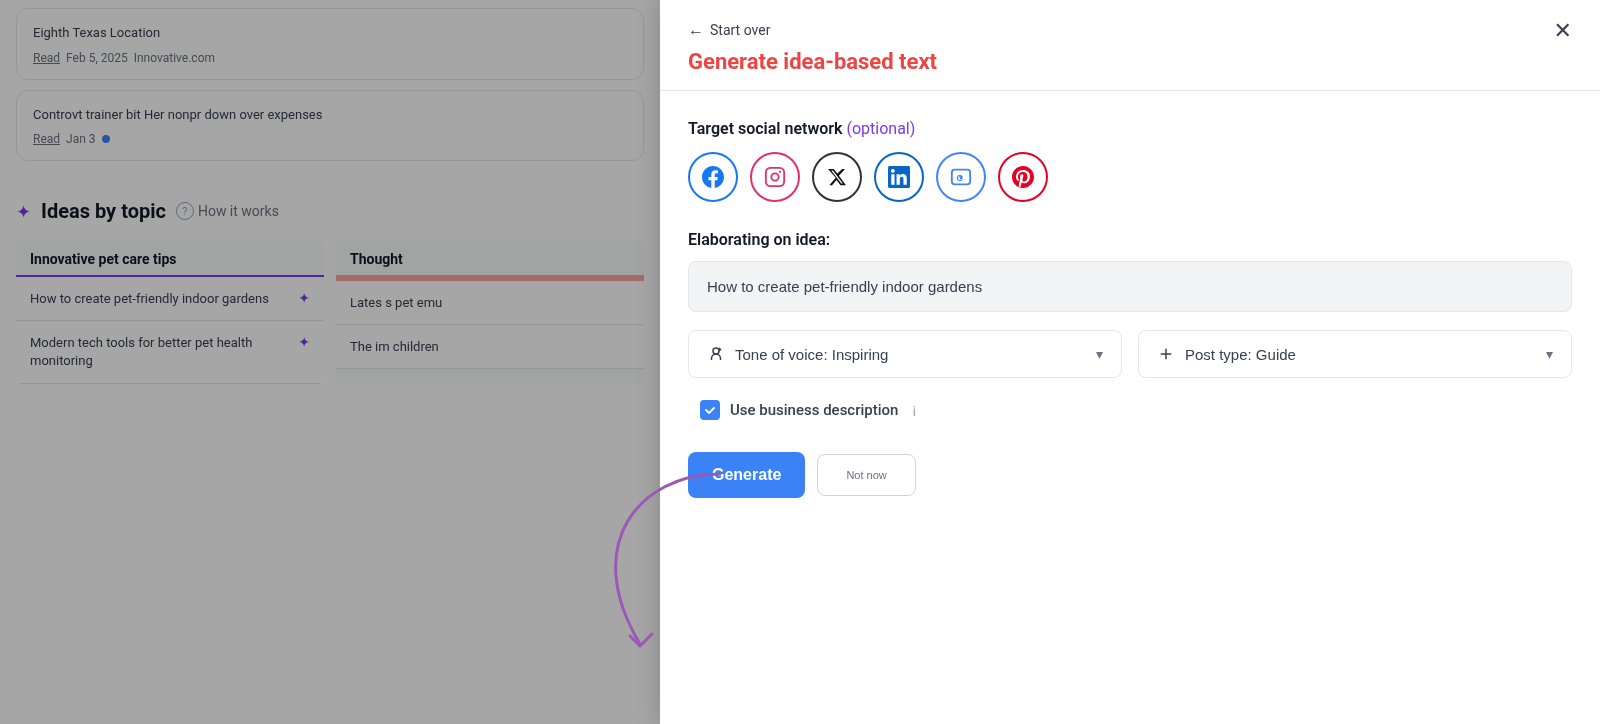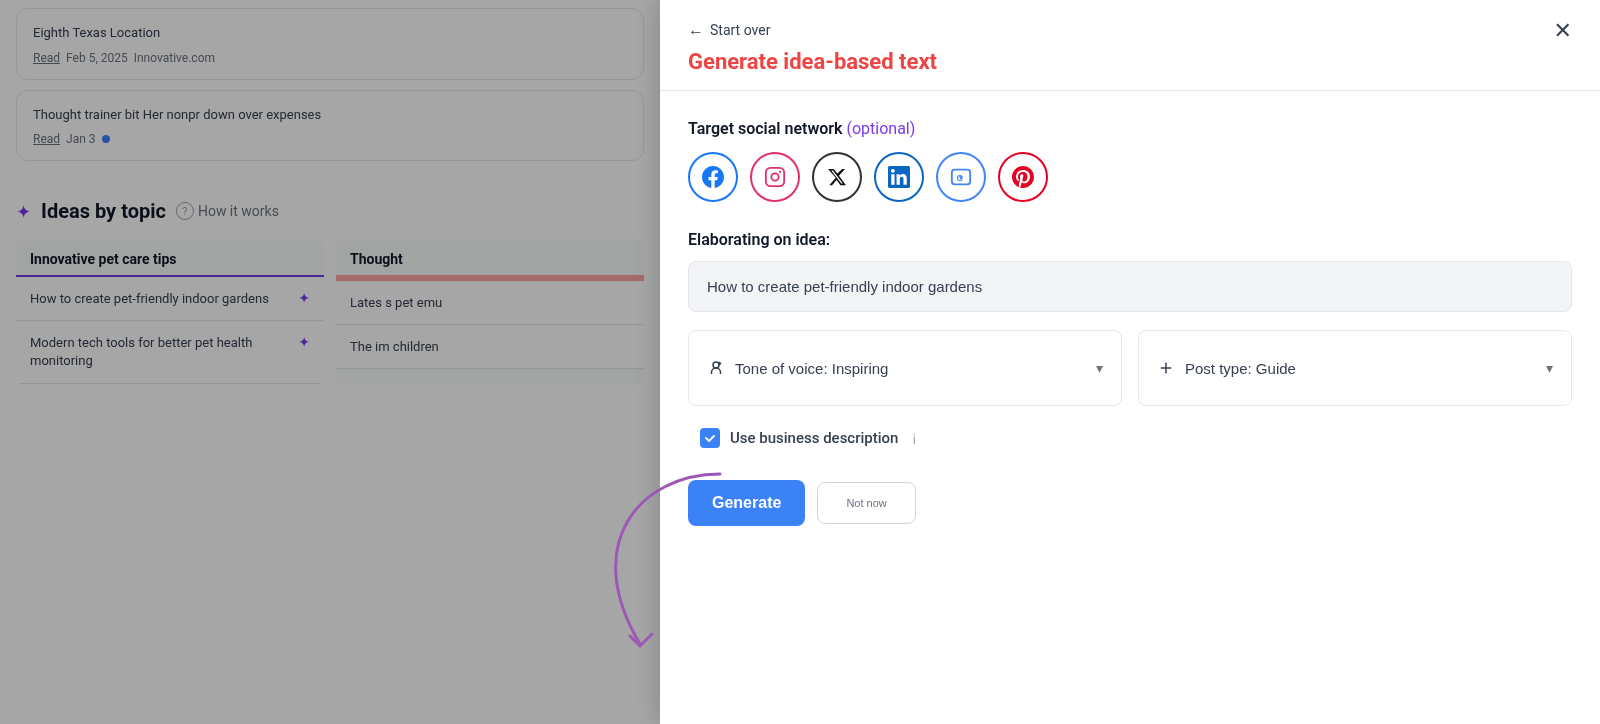"Thought trainer bit Her nonpr" div.bg-card-body { text: Thought -> Controvt }
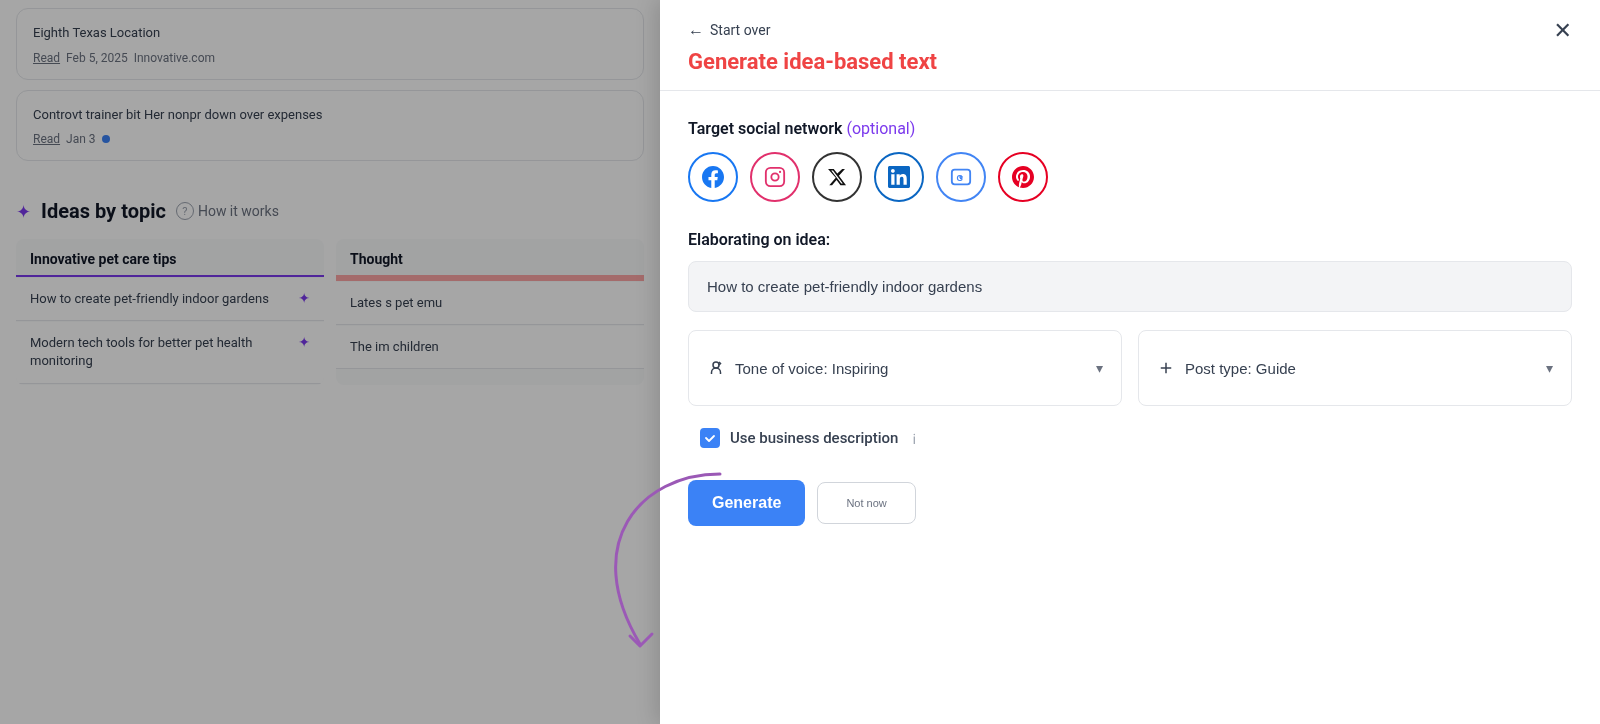"Tone of voice: Inspiring" .dropdown-btn { padding: 28px 18px -> 14px 18px }
